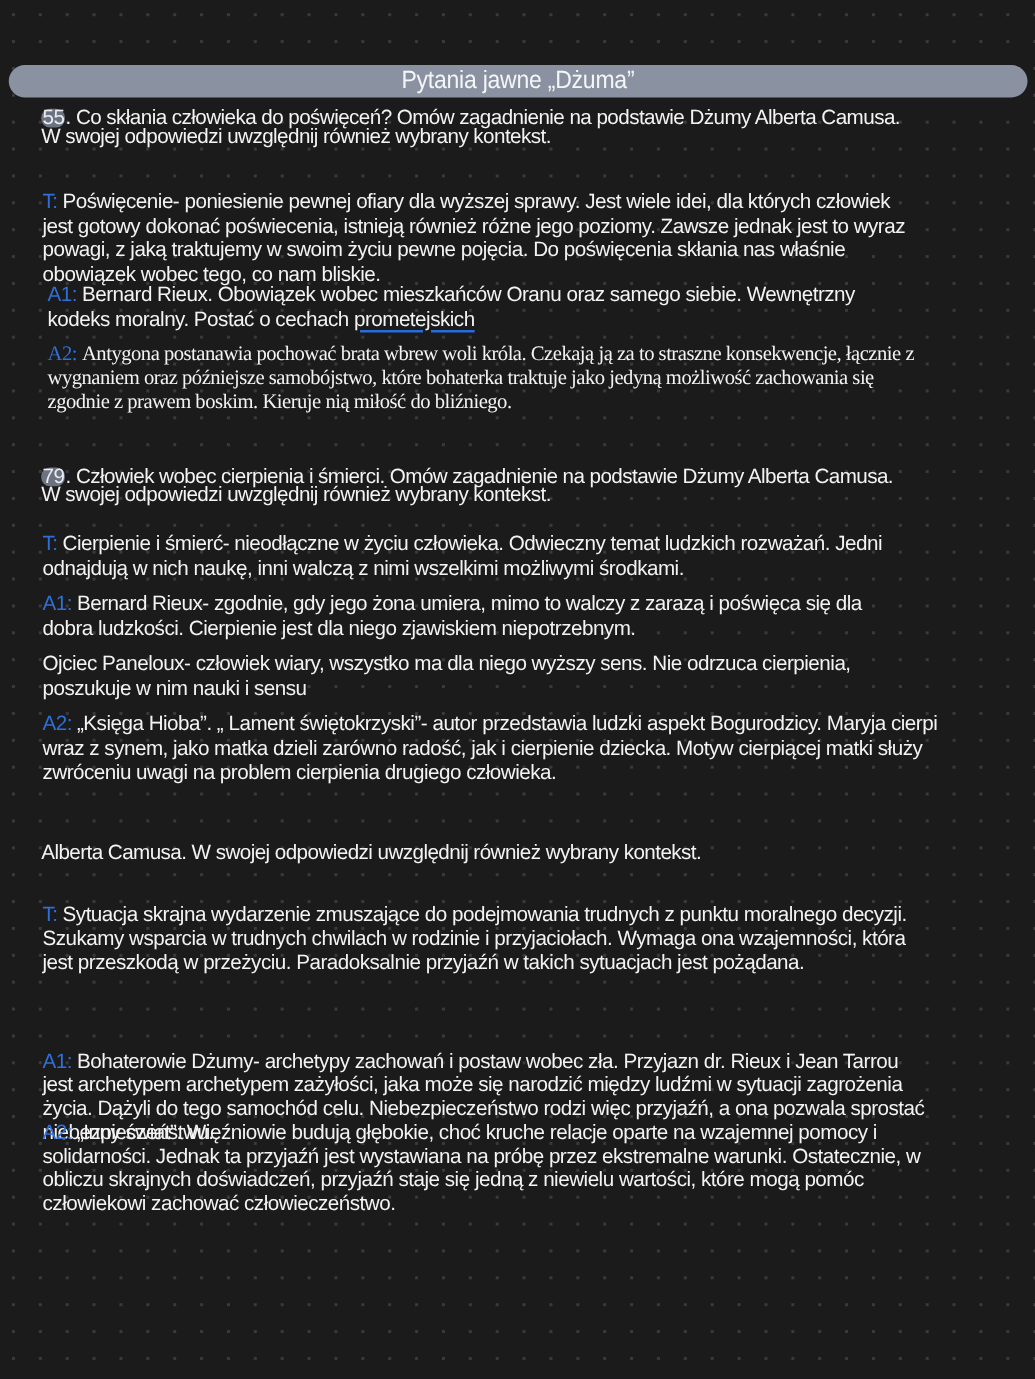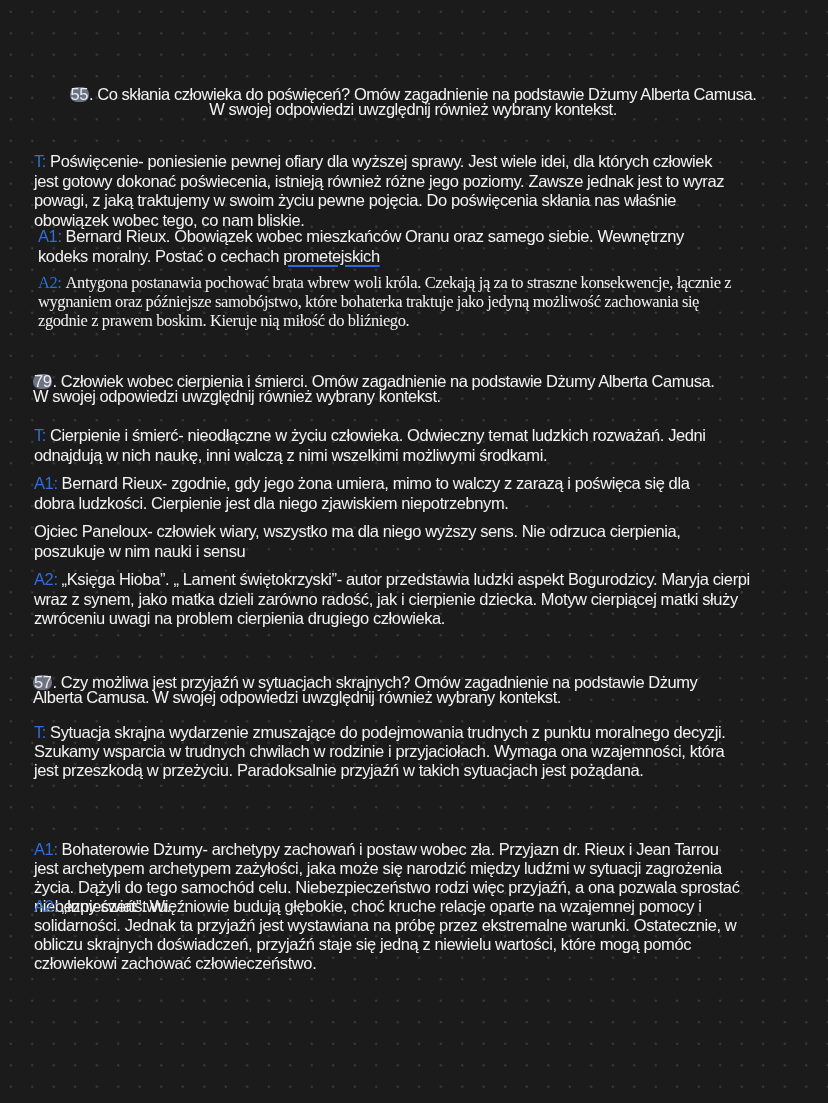"Pytania jawne „Dżuma”" div.title-bar { html: none -> <div> <span>Pytania jawne „Dżuma”</span> </div> }
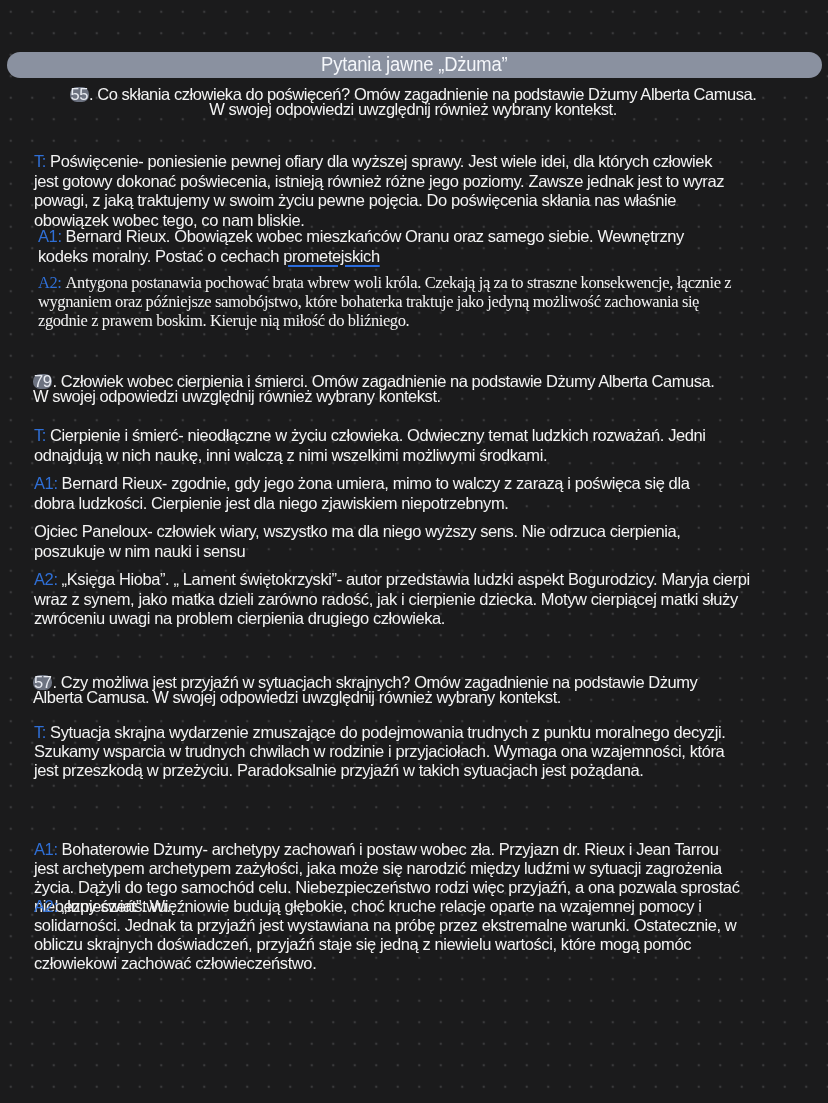"55. Co skłania człowieka do" div.question { text-align: center -> none }
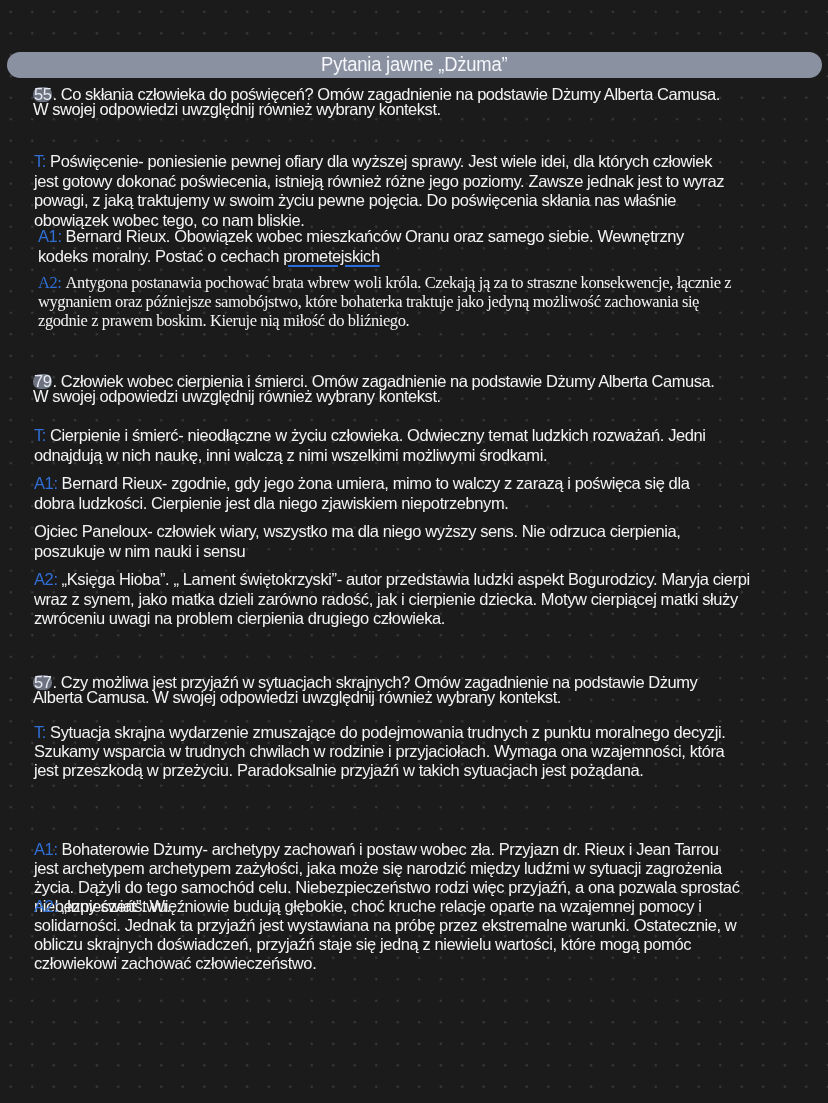"57. Czy możliwa jest przyjaźń" div { html: <div><span>57</span><span>. Czy możliwa jest przyjaźń w sytuacjach skrajnych? Omów zagadnienie na podstawie Dżumy</span></div> -> none }
